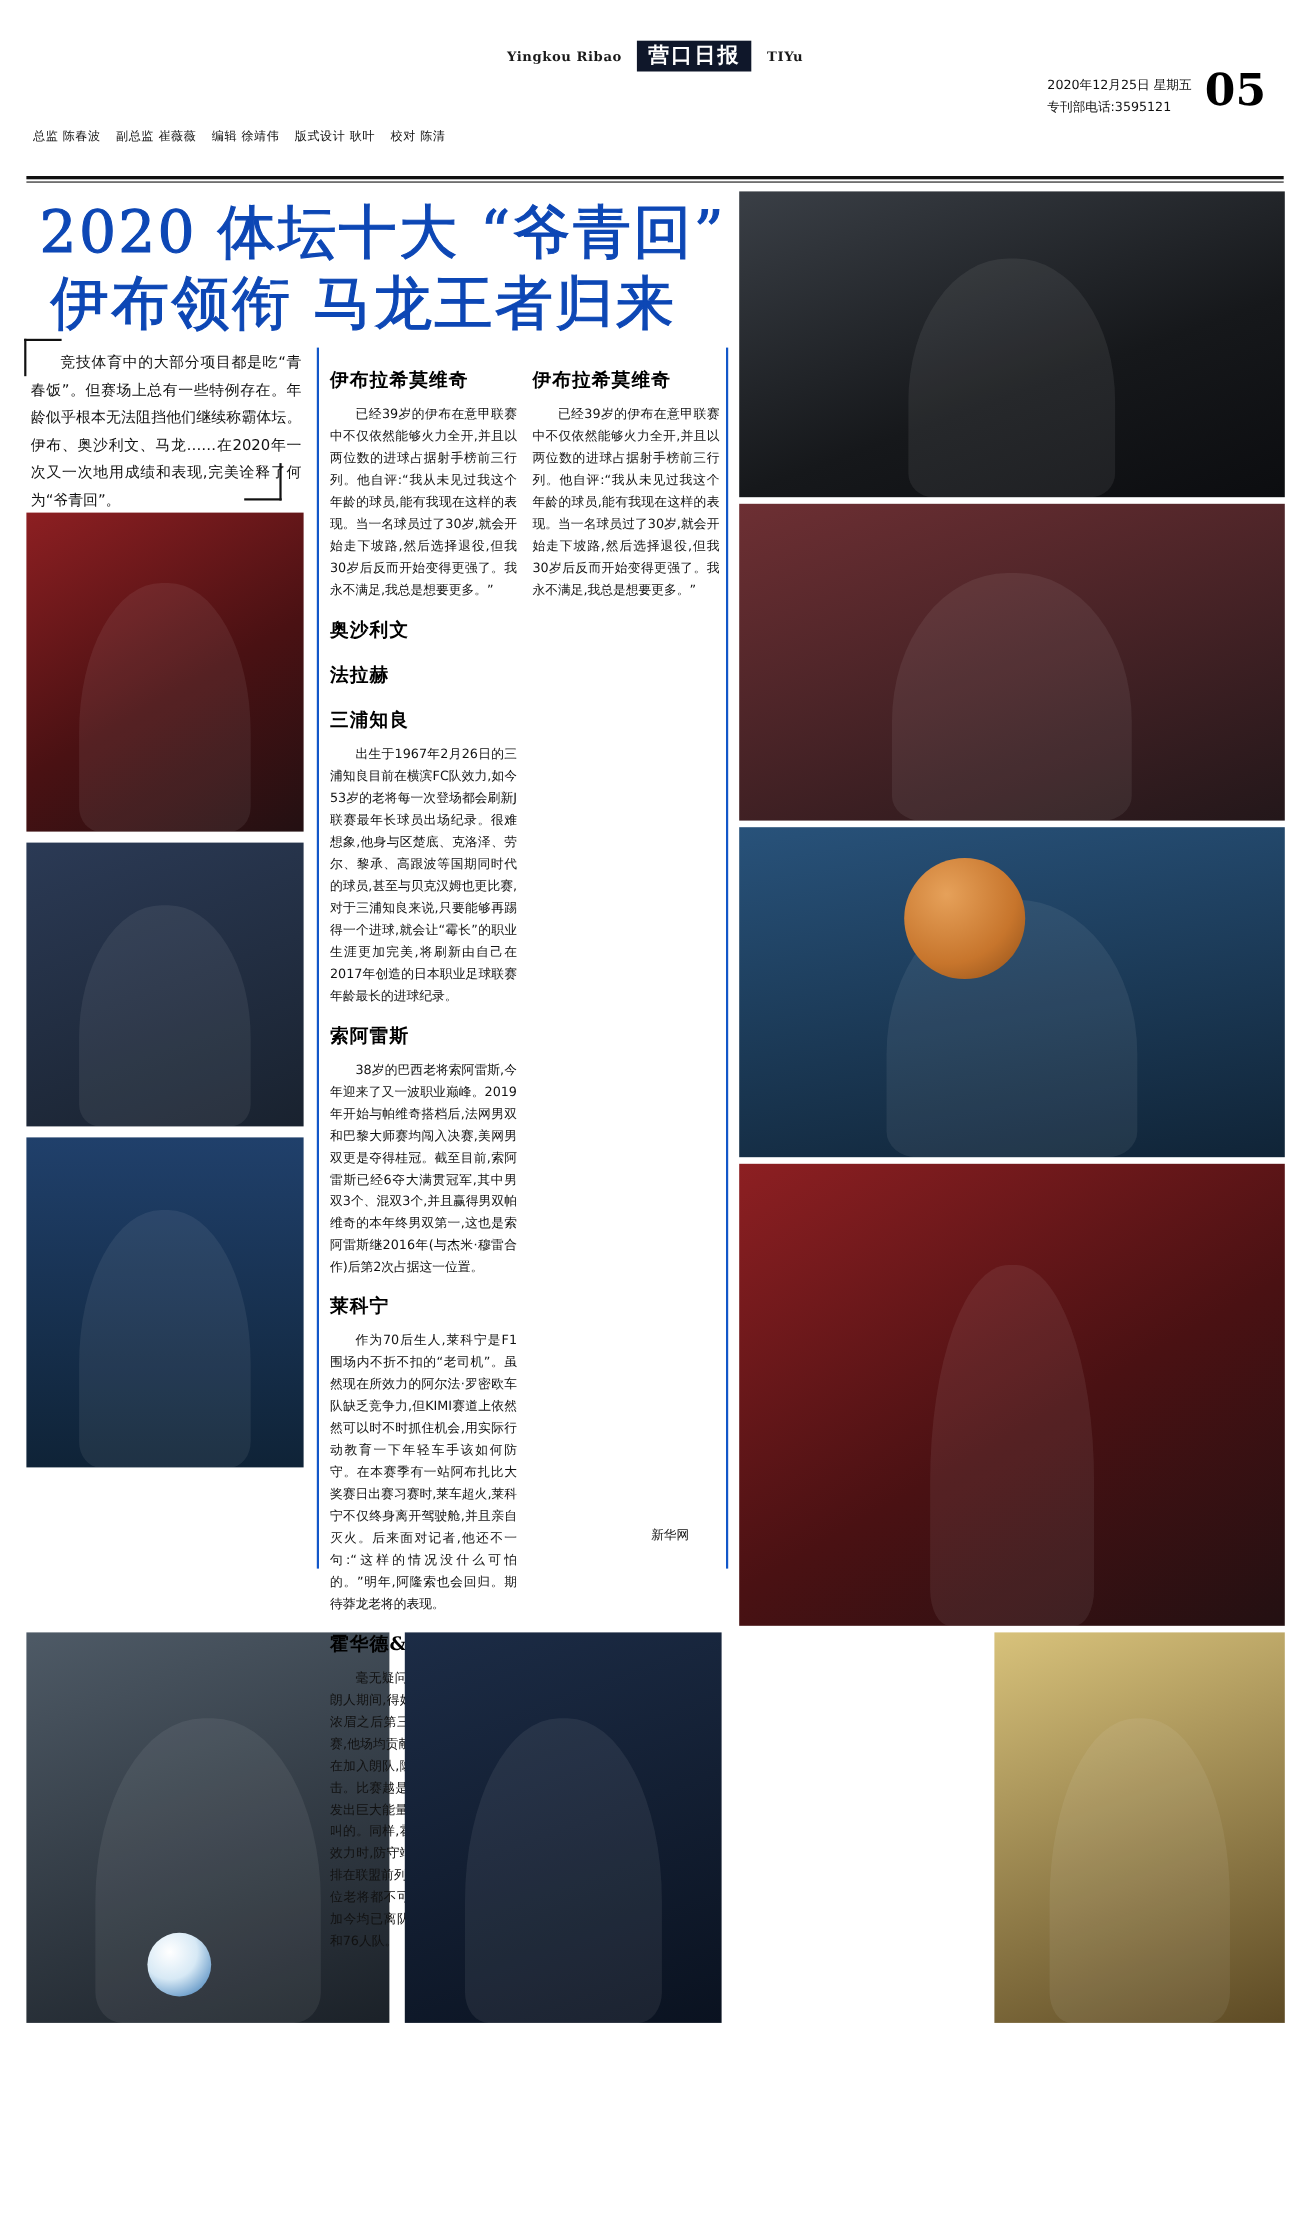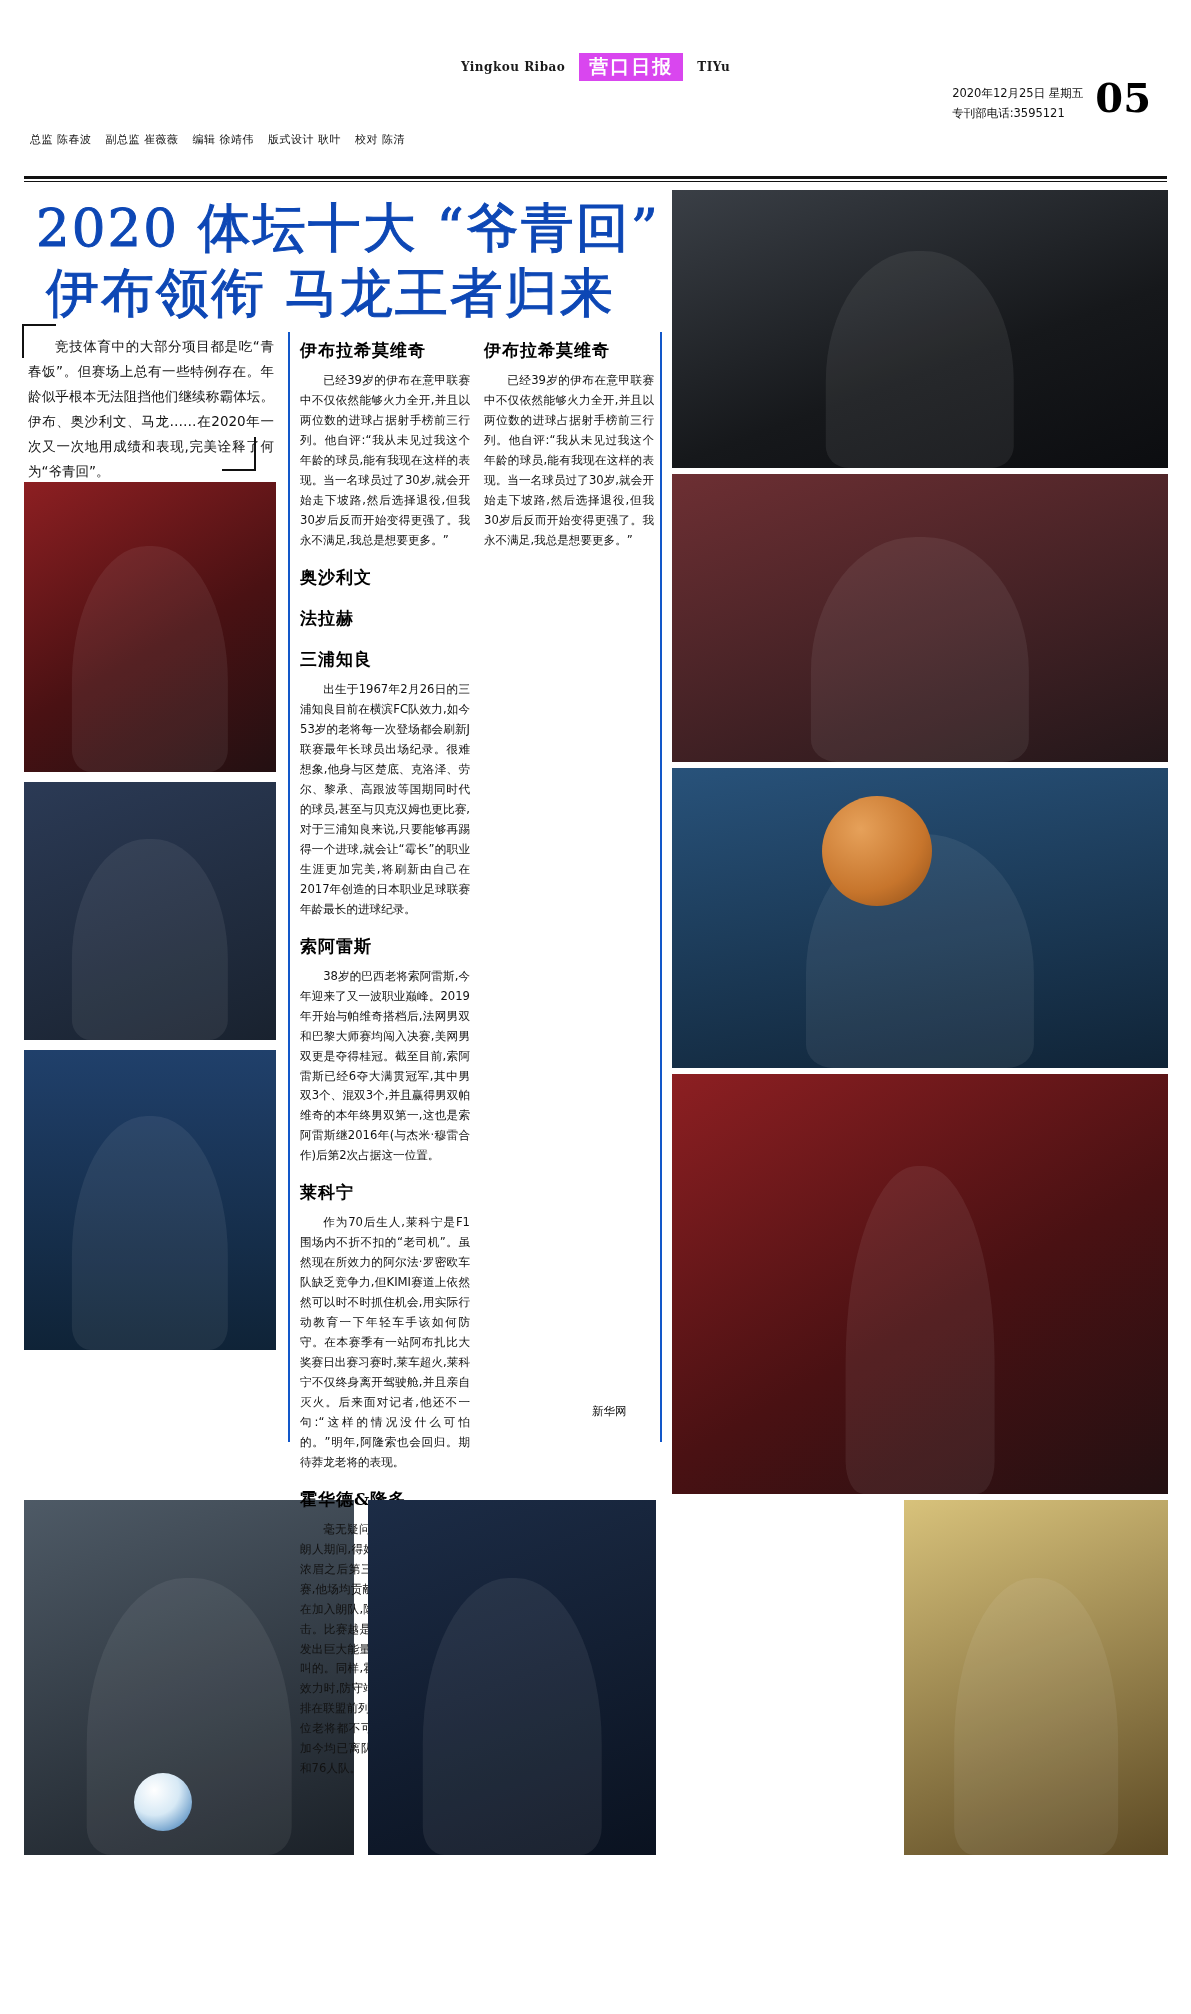"Yingkou Ribao" .masthead { margin-top: 16px -> none }
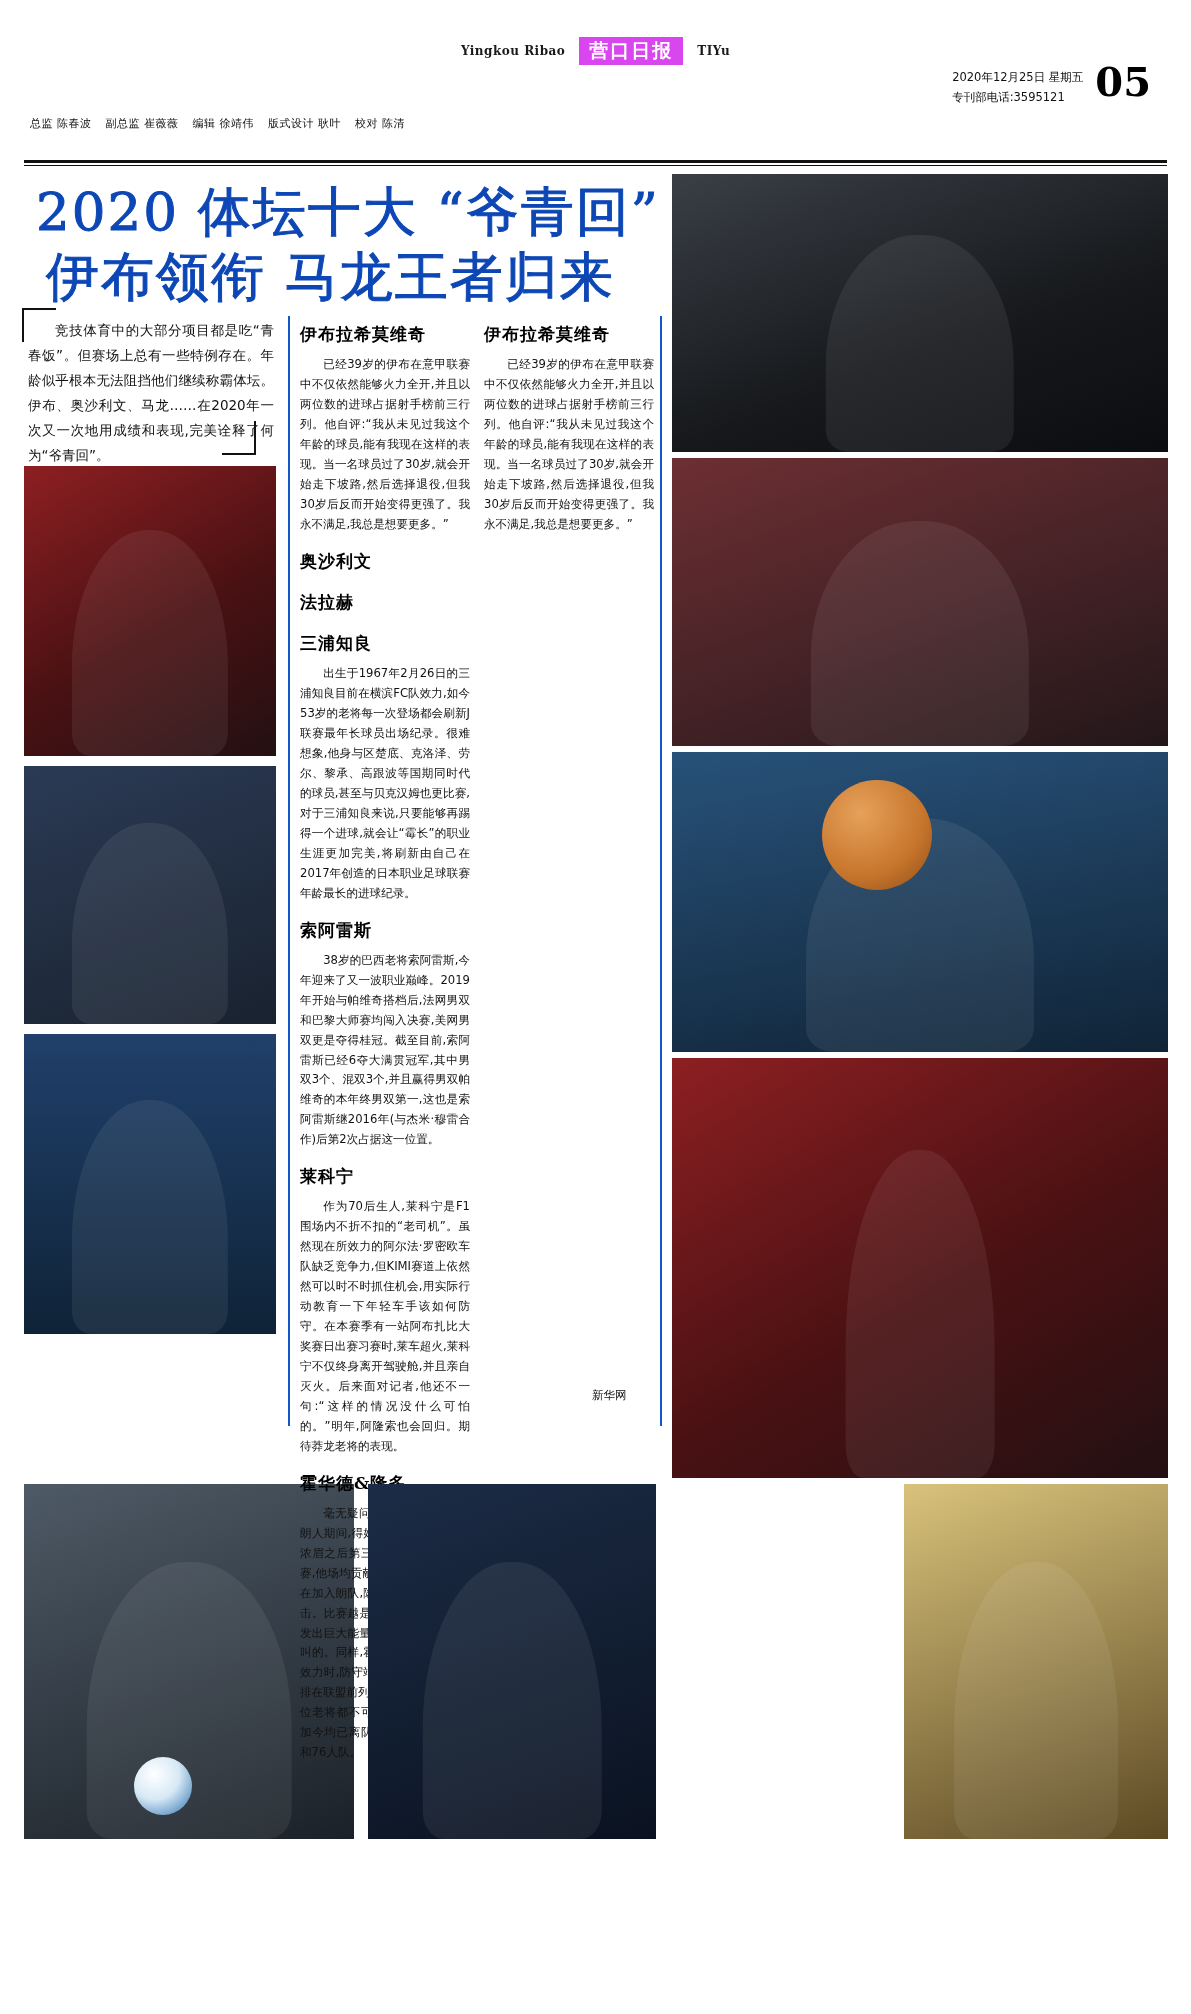"营口日报" .redlogo { background: #d946ef -> #0f172a }
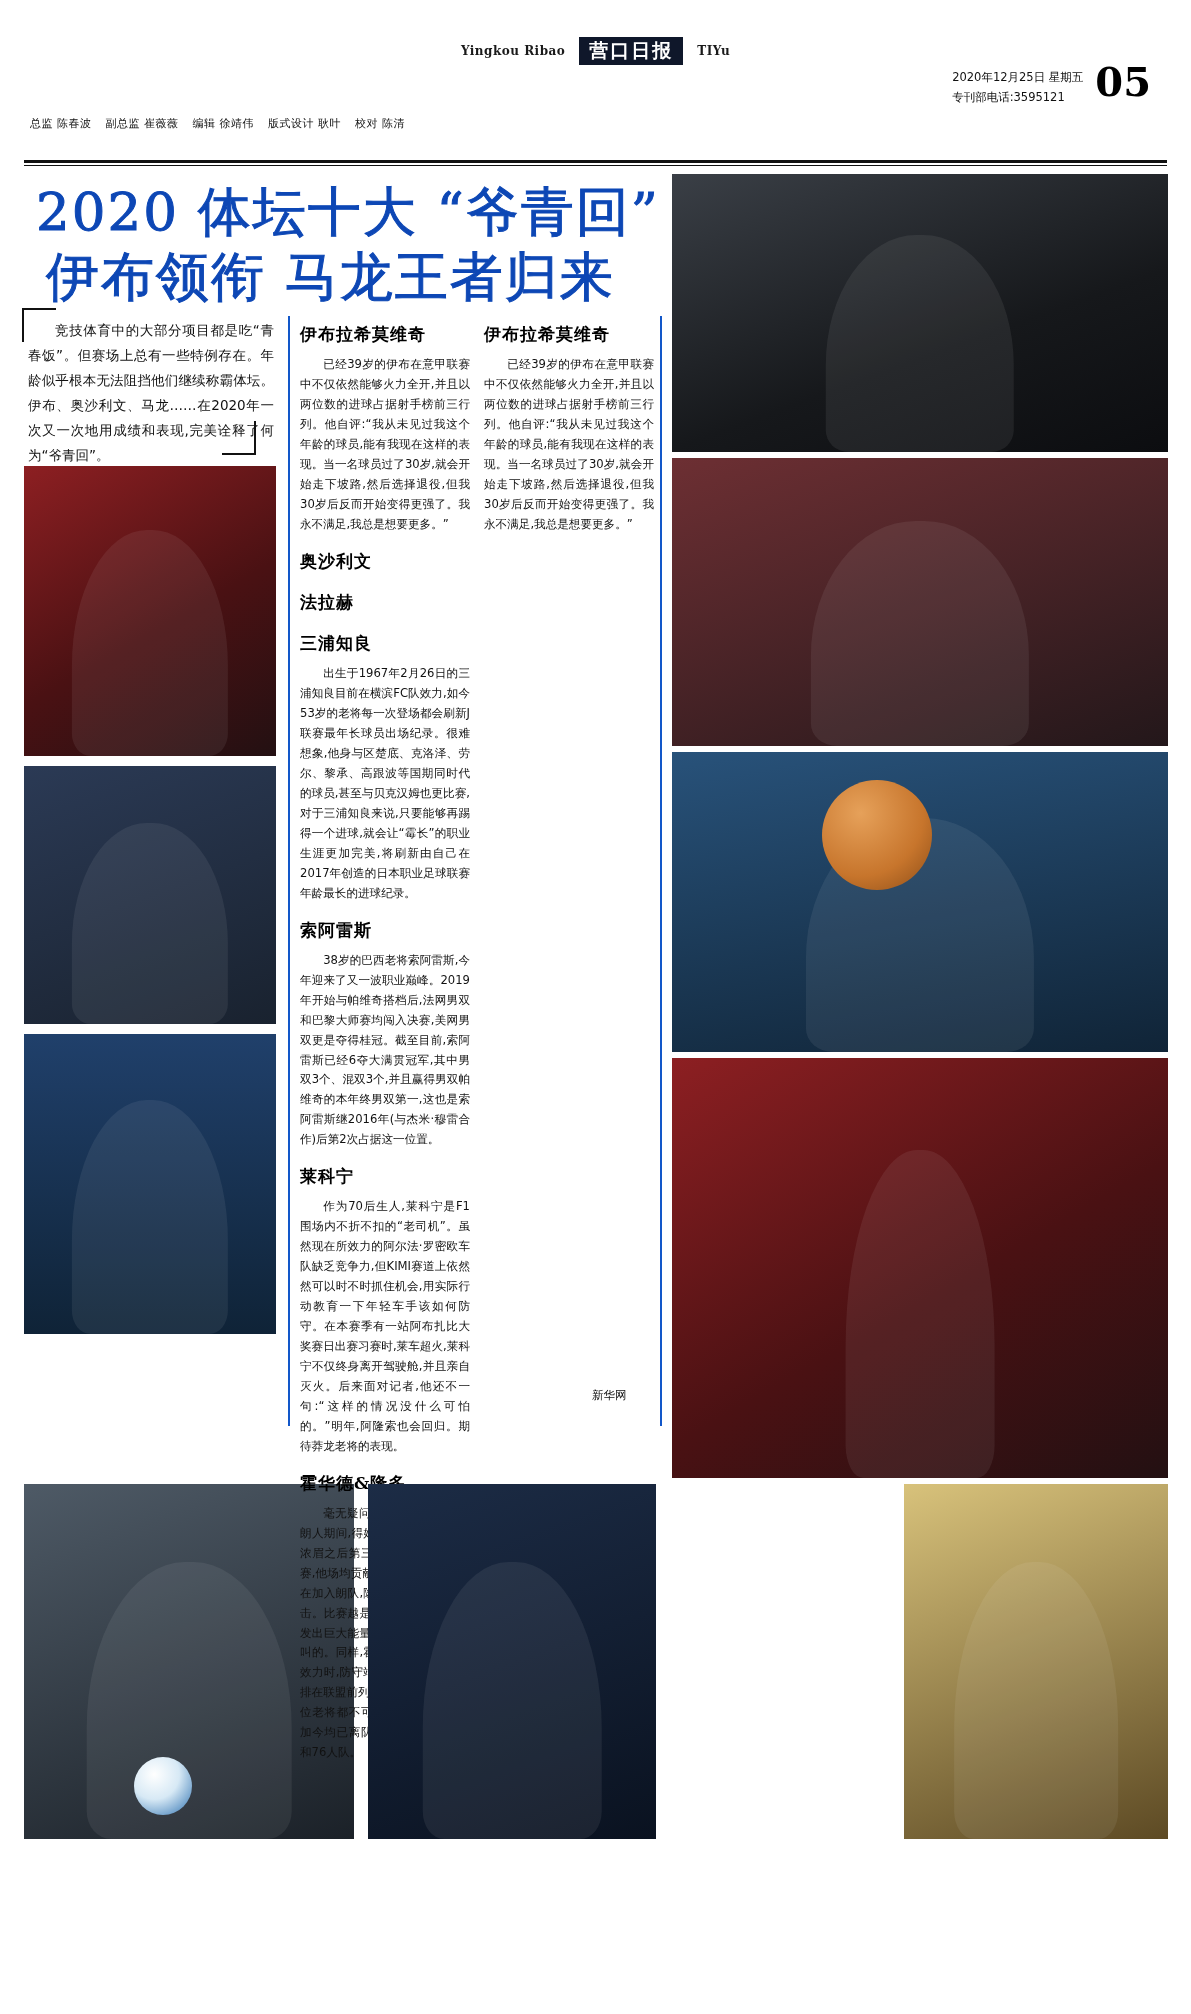"伊布拉希莫维奇" .subhead:first-child { margin-top: 4px -> 16px }
